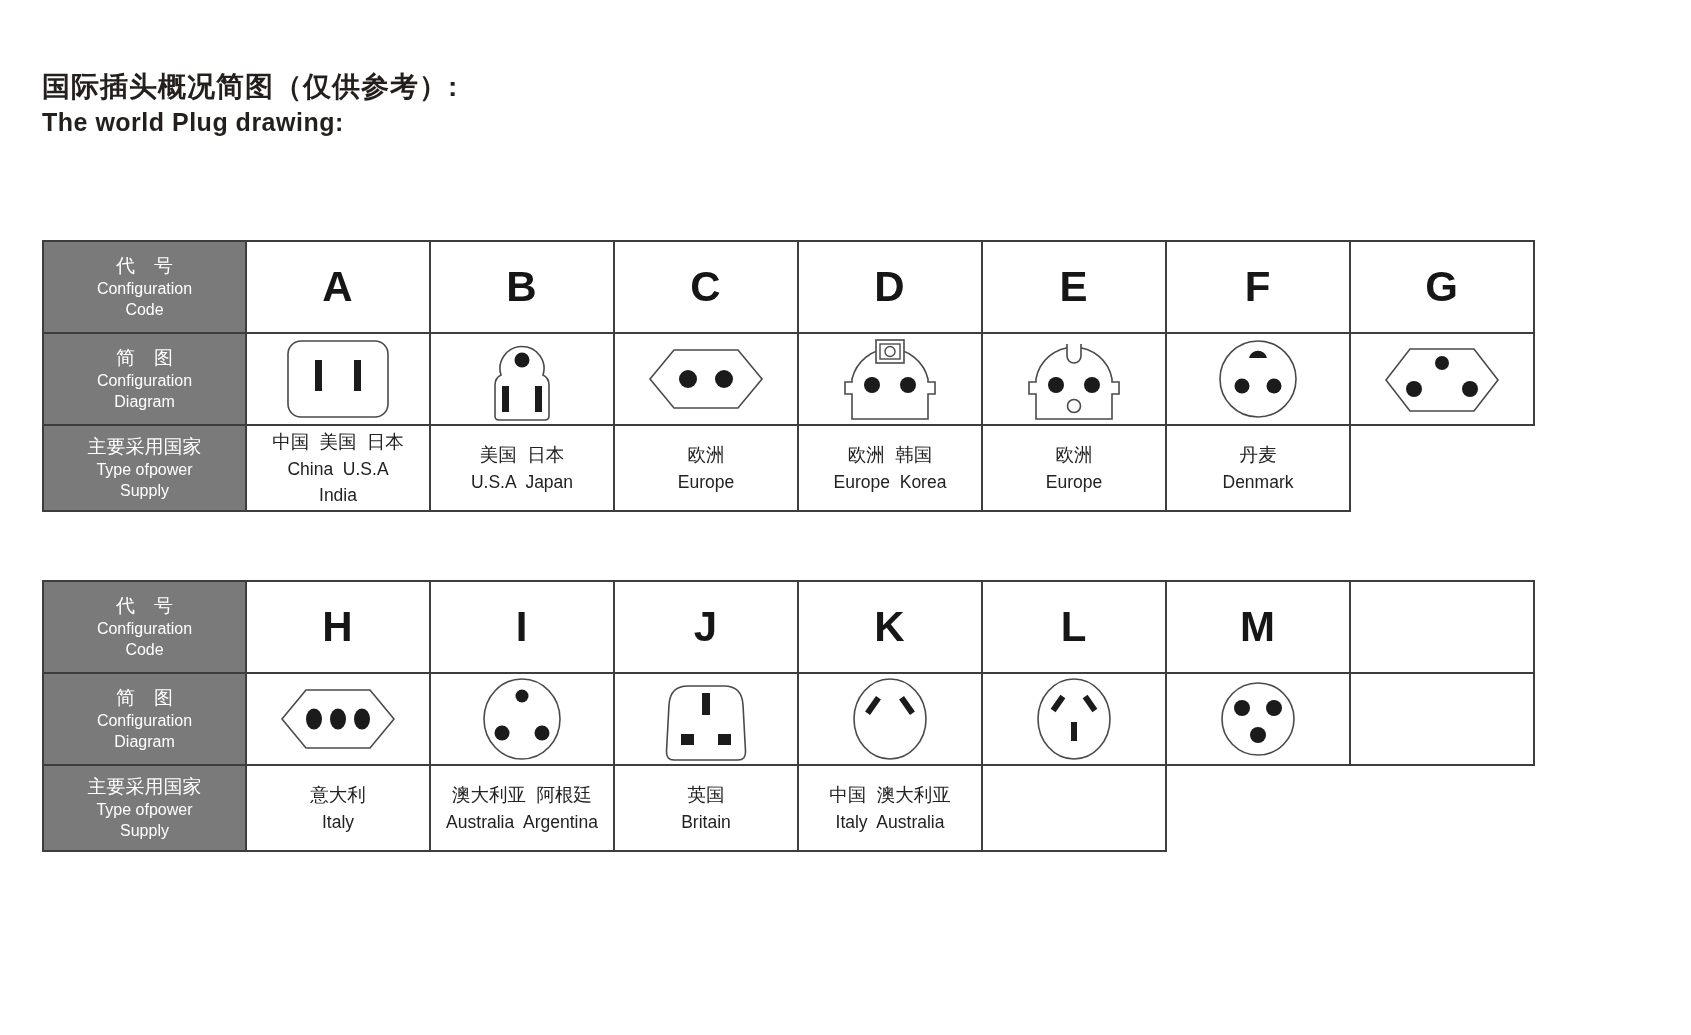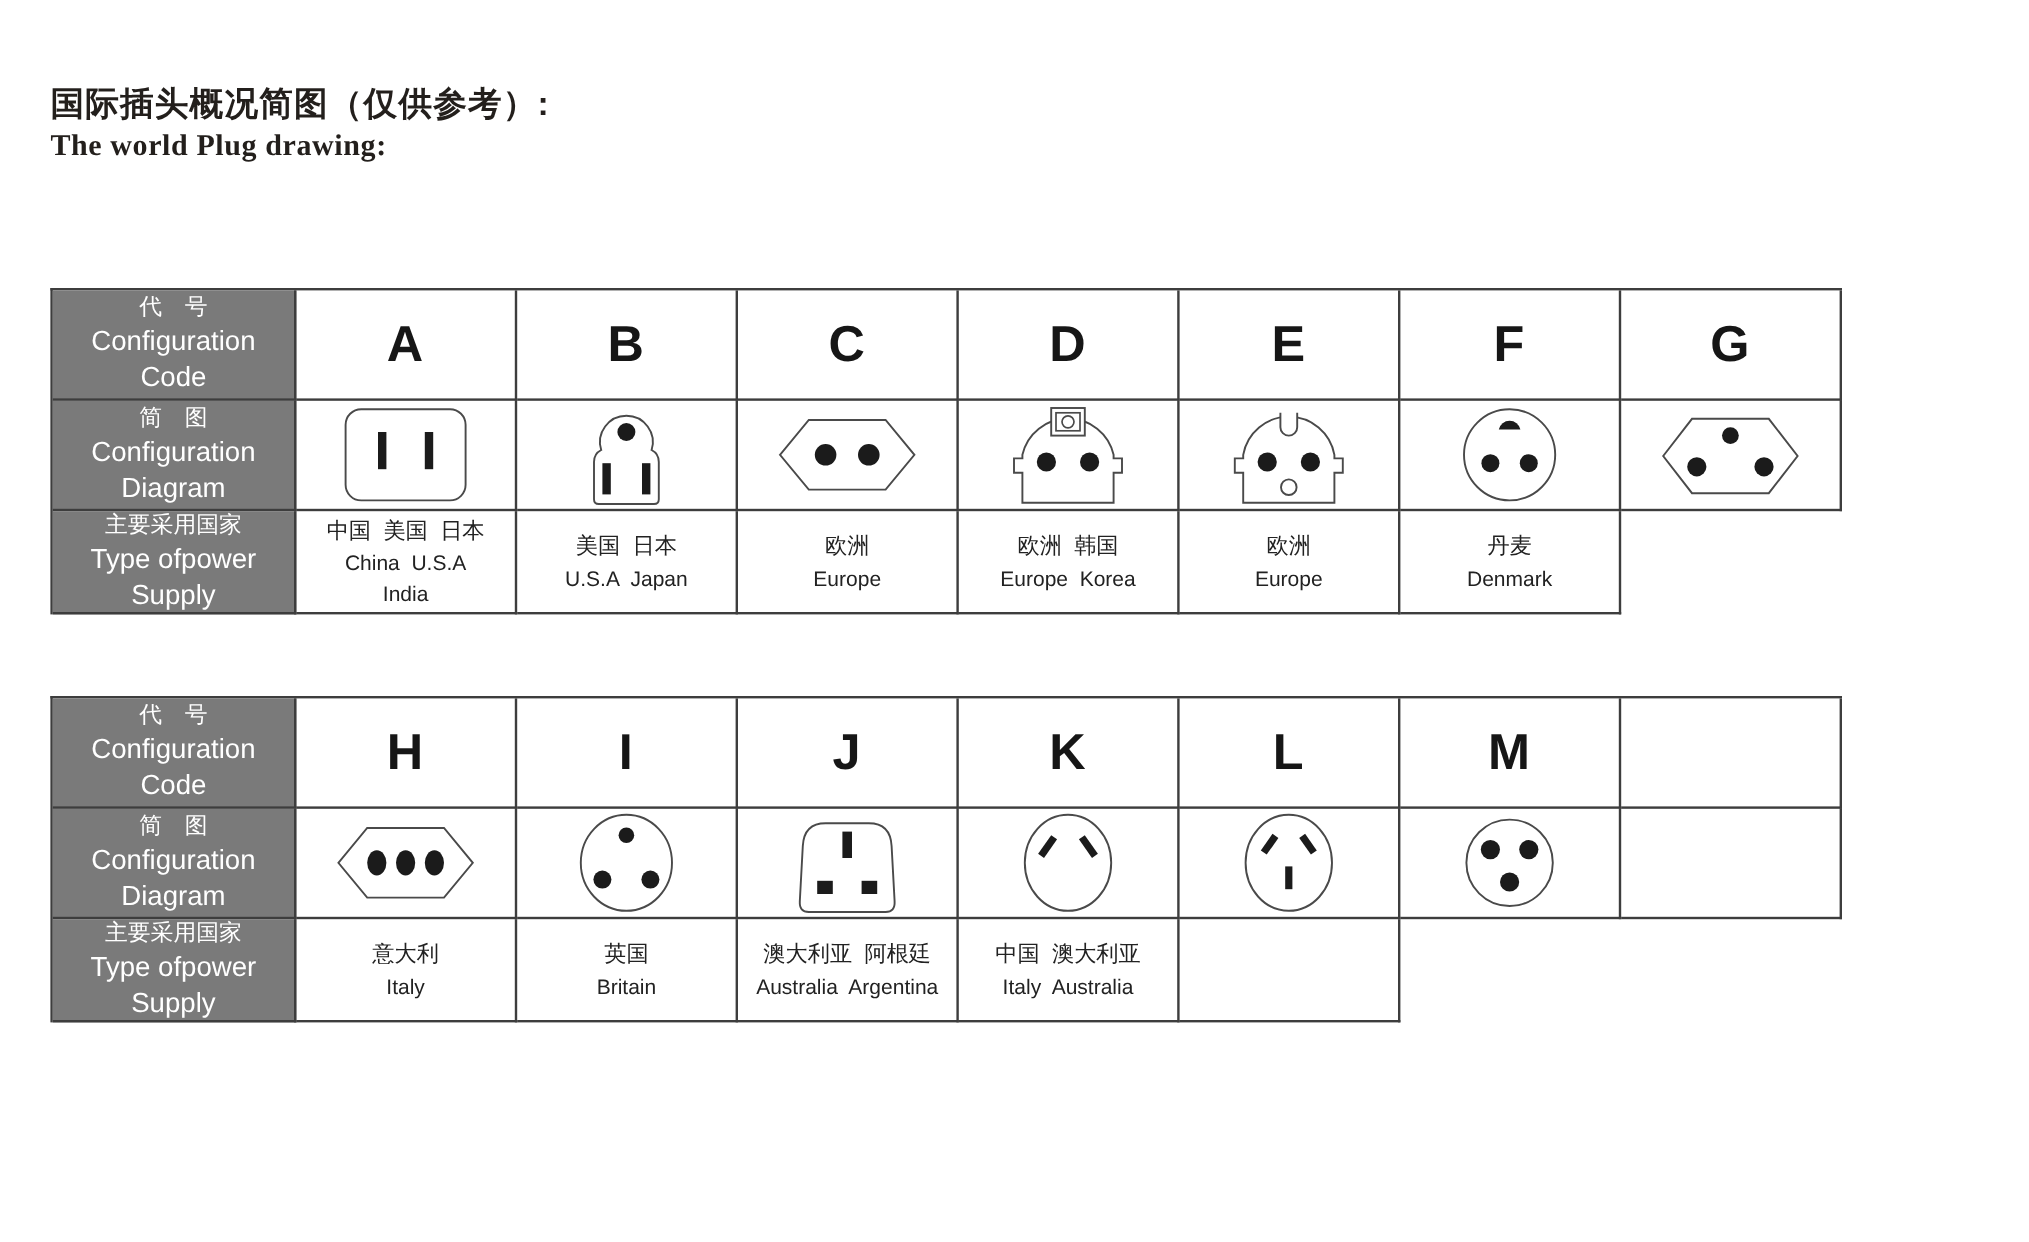"The world Plug drawing:" .title-en { font-family: Liberation Serif, serif -> none }
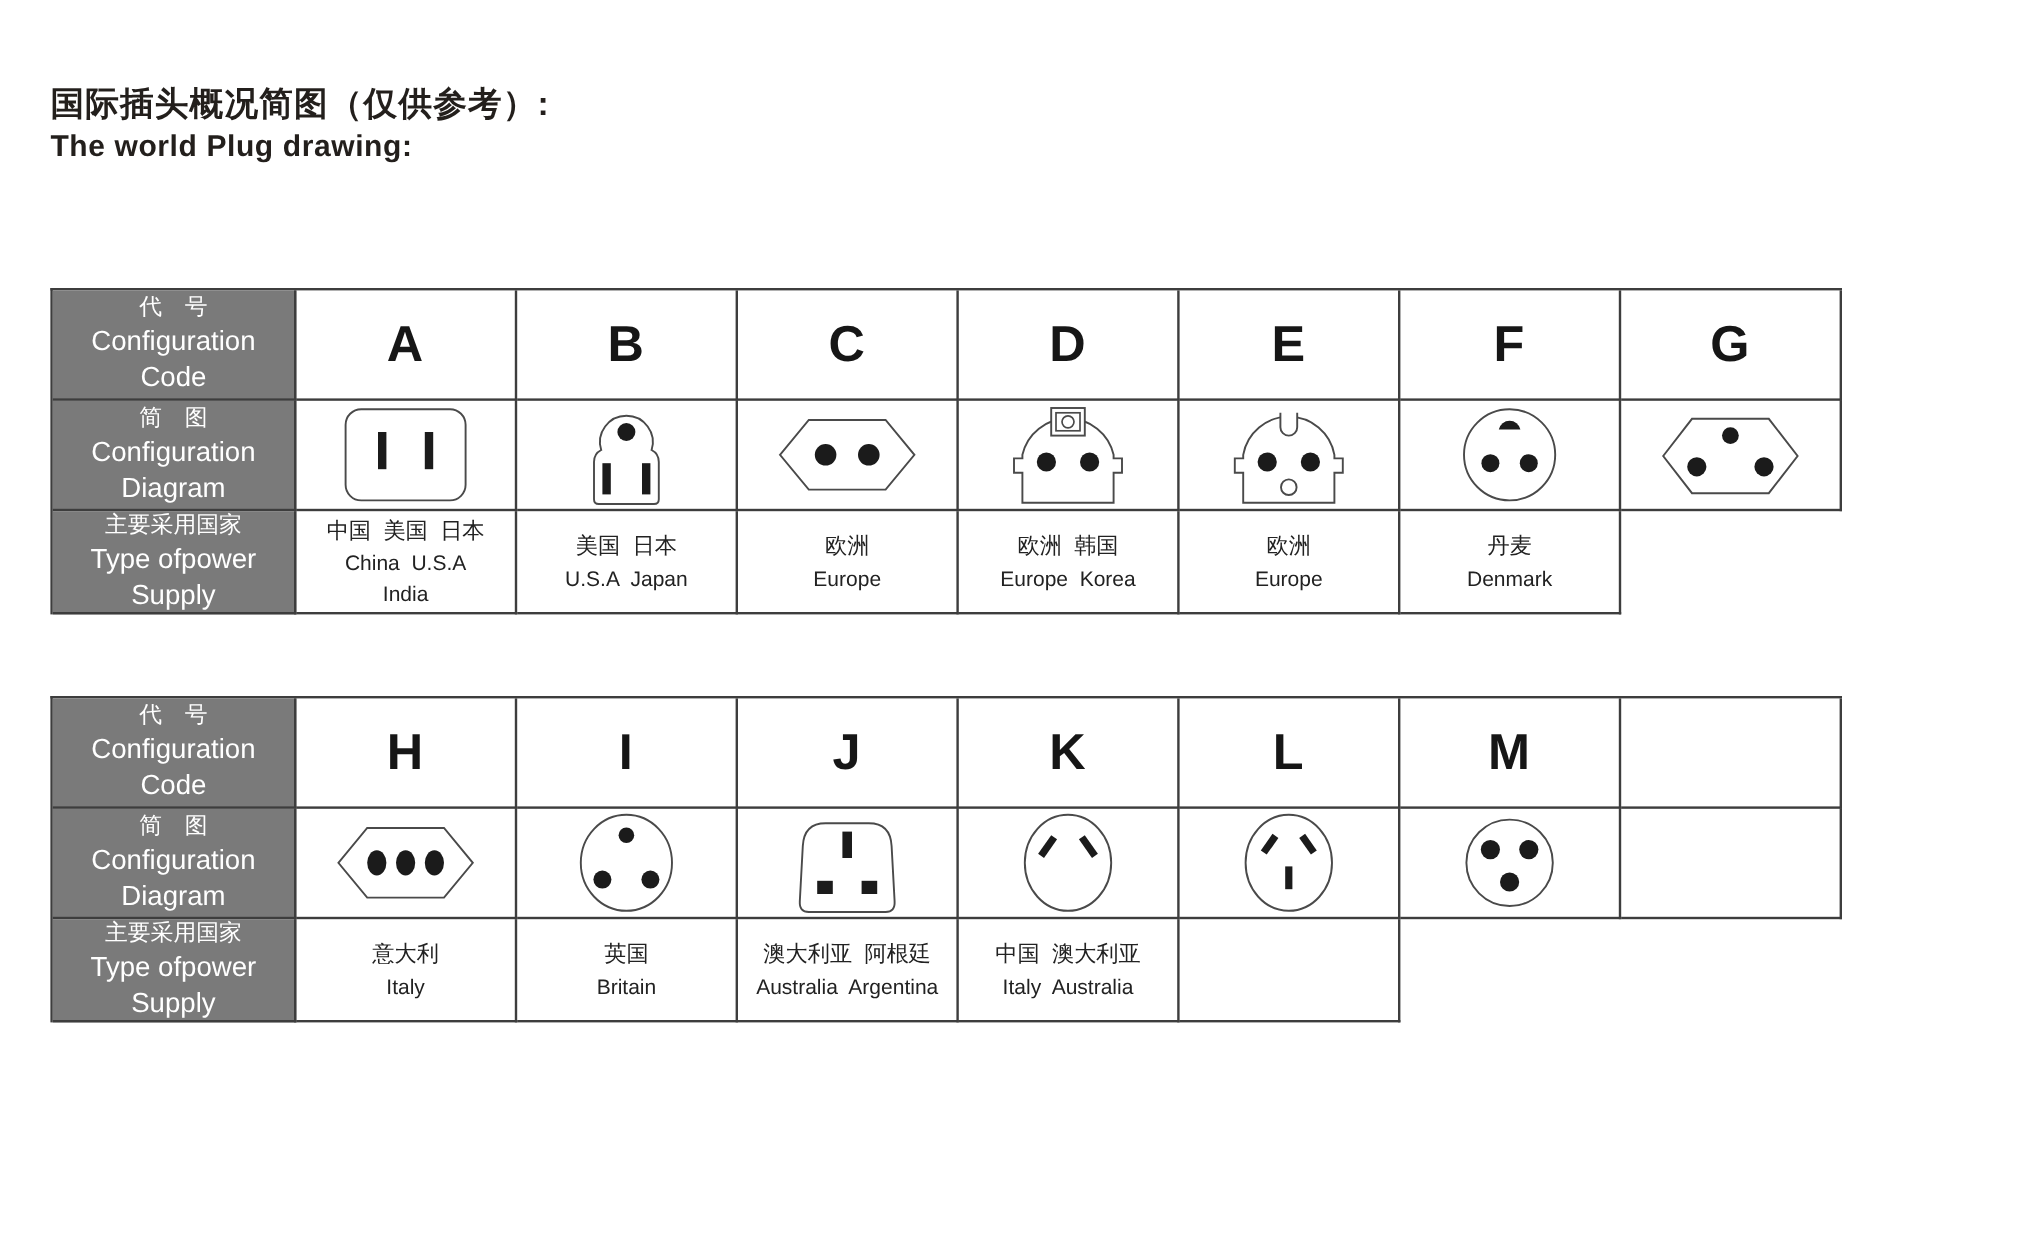"Configuration" .hen { font-size: 23px -> 16px }
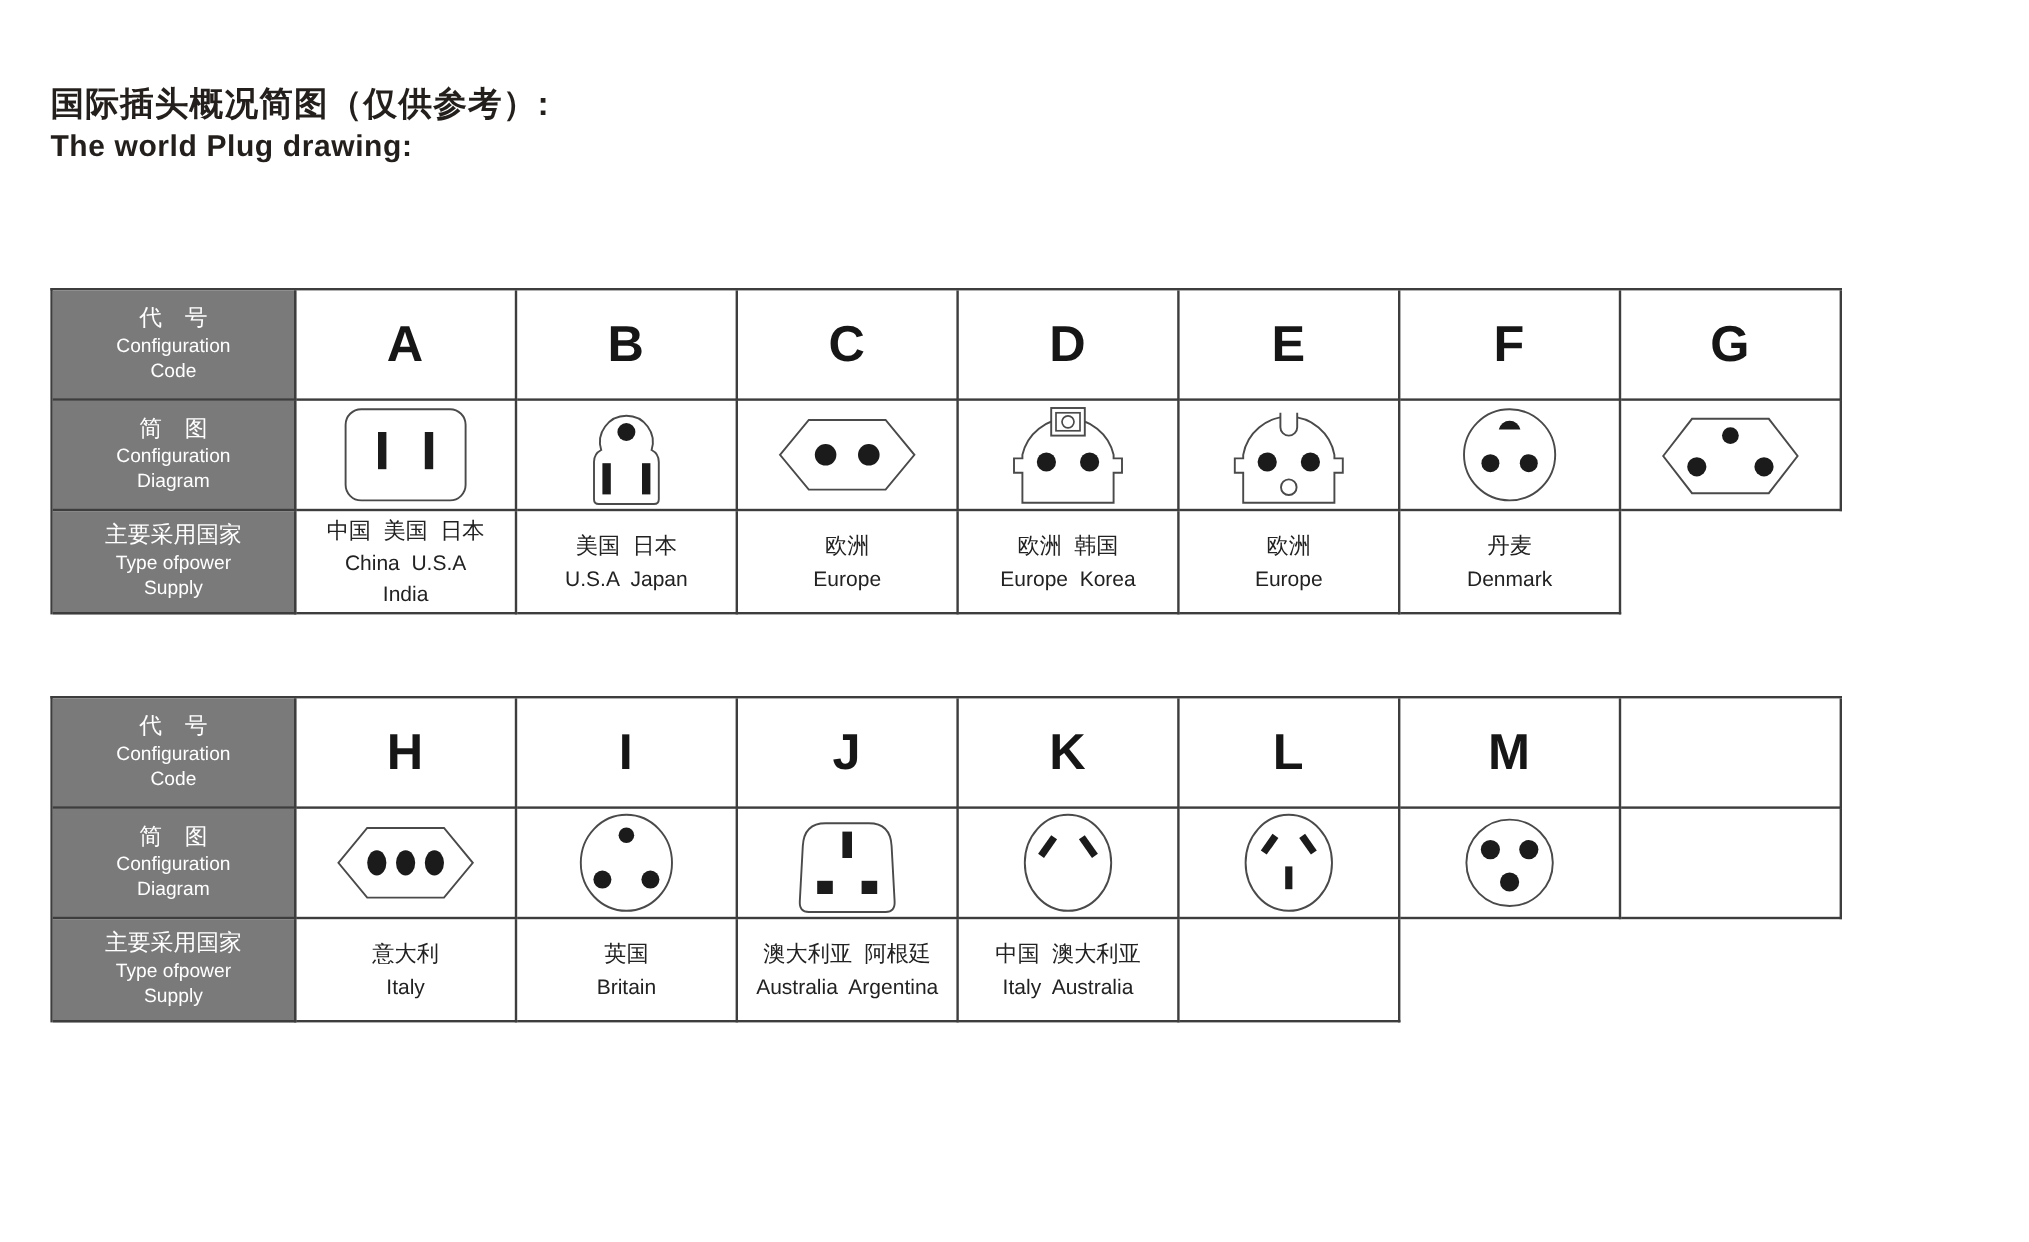"英国" div.cell { order: before "澳大利亚 阿根廷" -> after "澳大利亚 阿根廷" }
